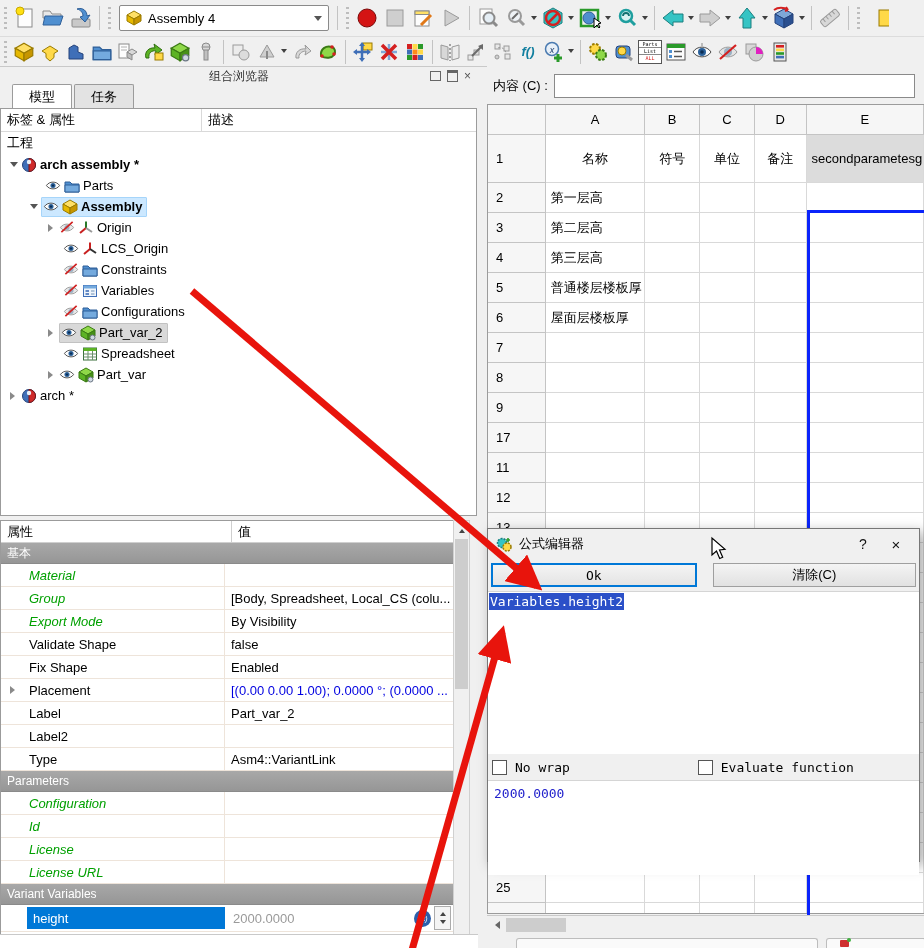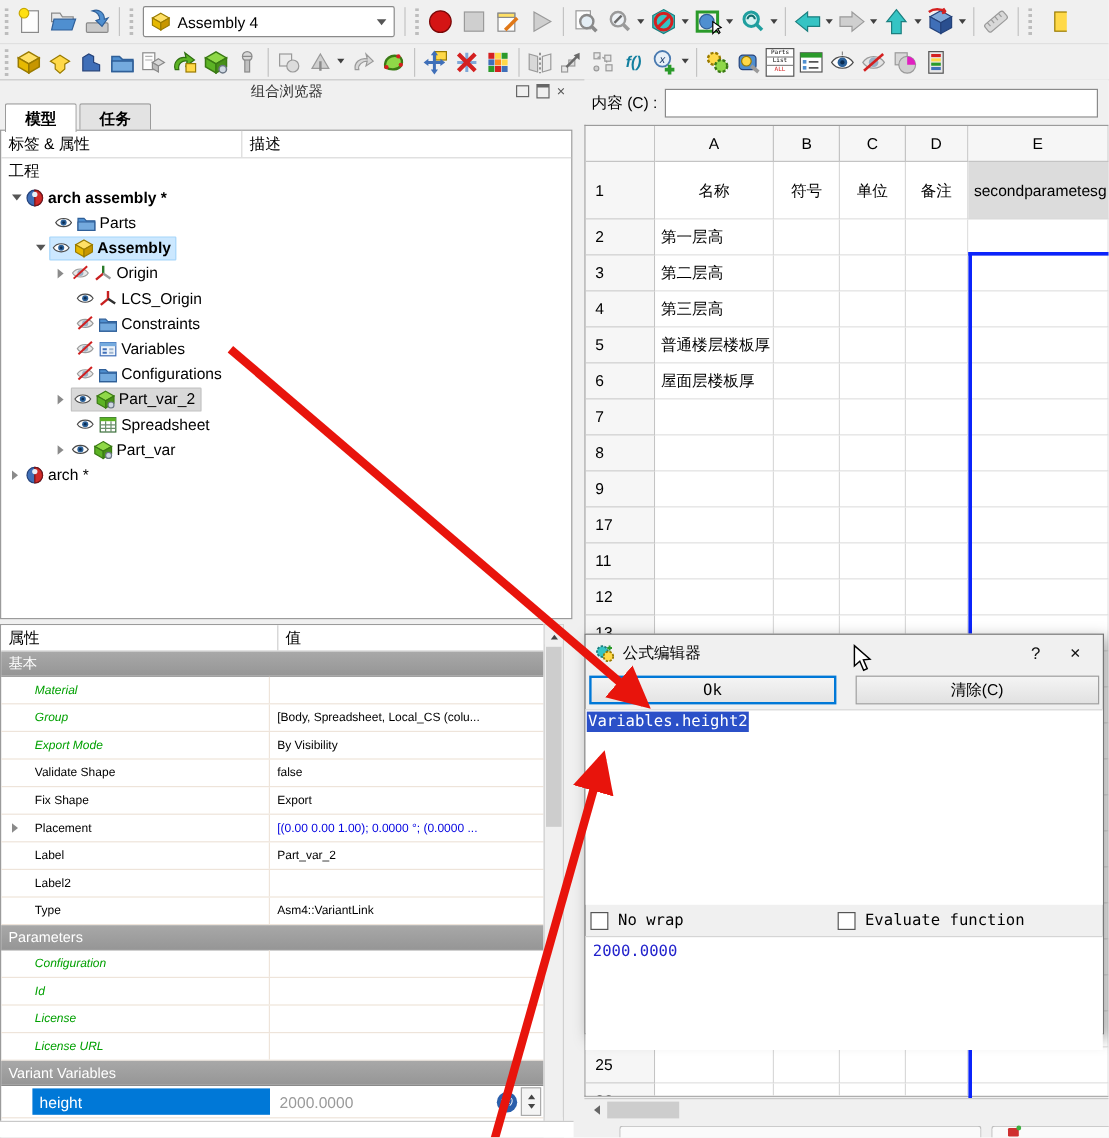"模型" .tabs { align-items: flex-start -> flex-end; font-weight: bold -> none; left: 4px -> 12px }
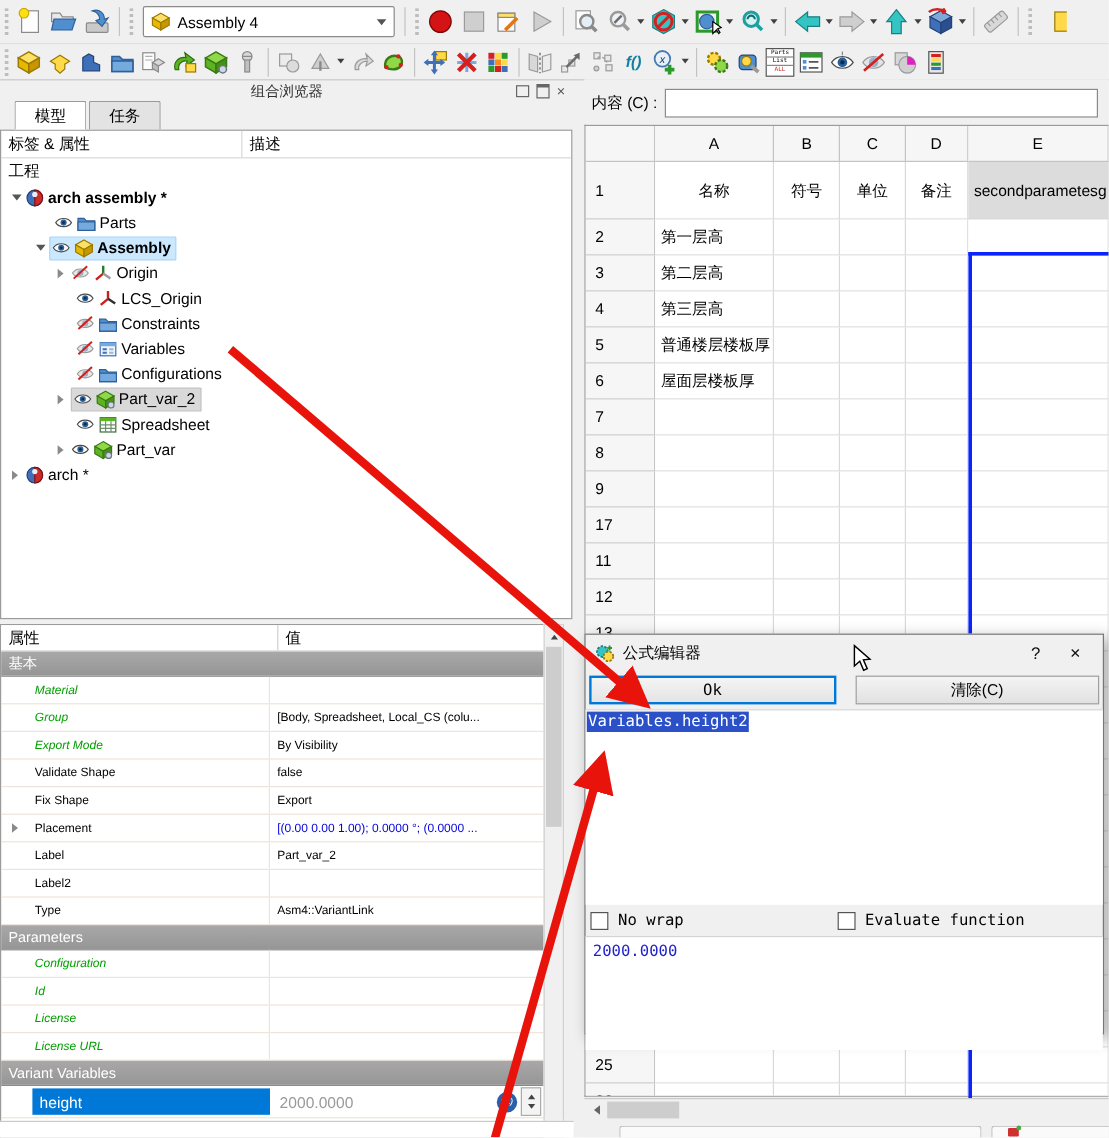"Material" .prow { font-size: 10px -> 13px }
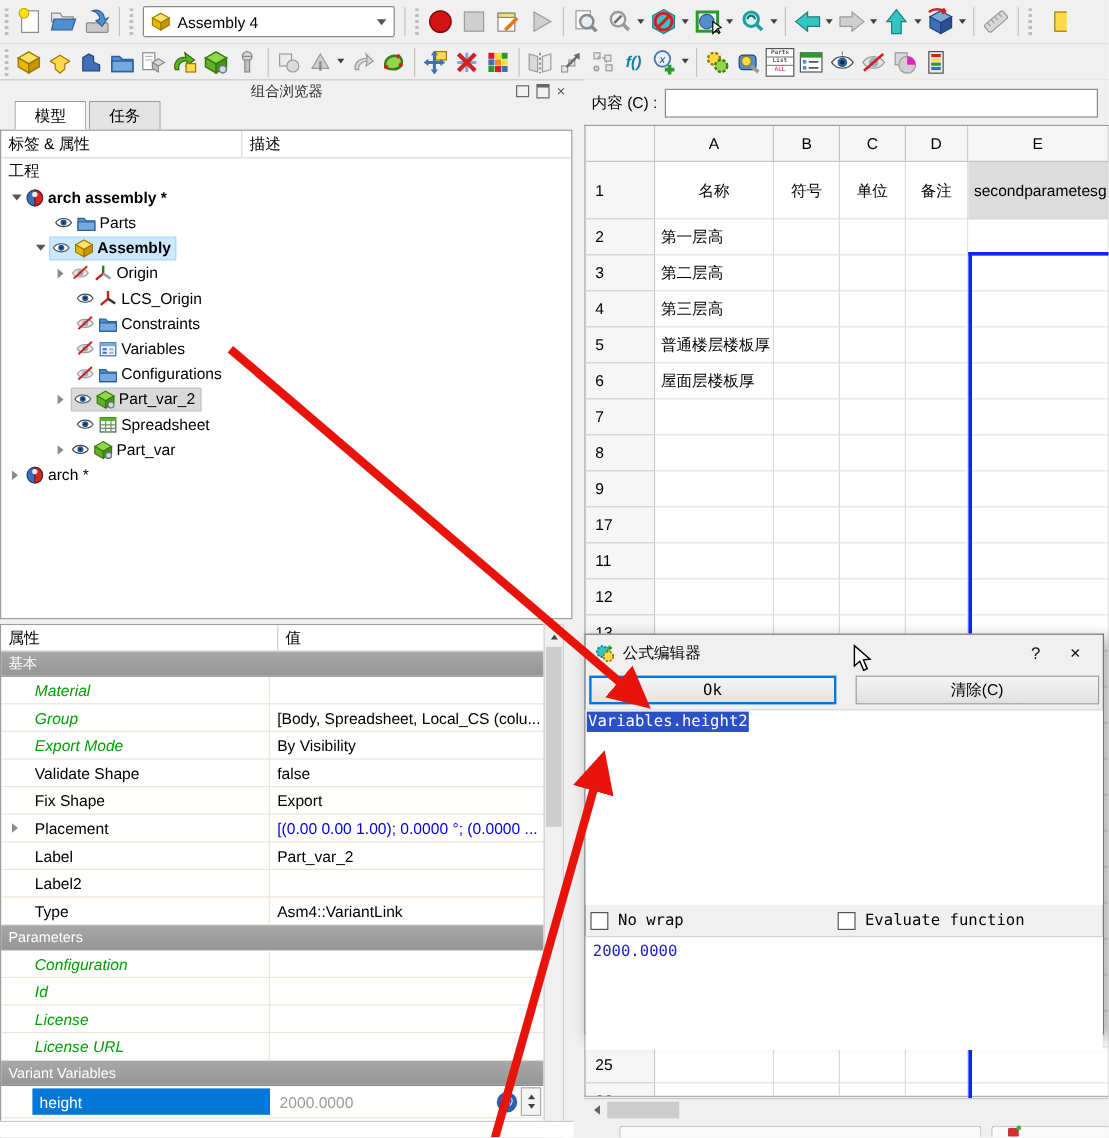"Export" div.pv { text: Export -> Enabled }
